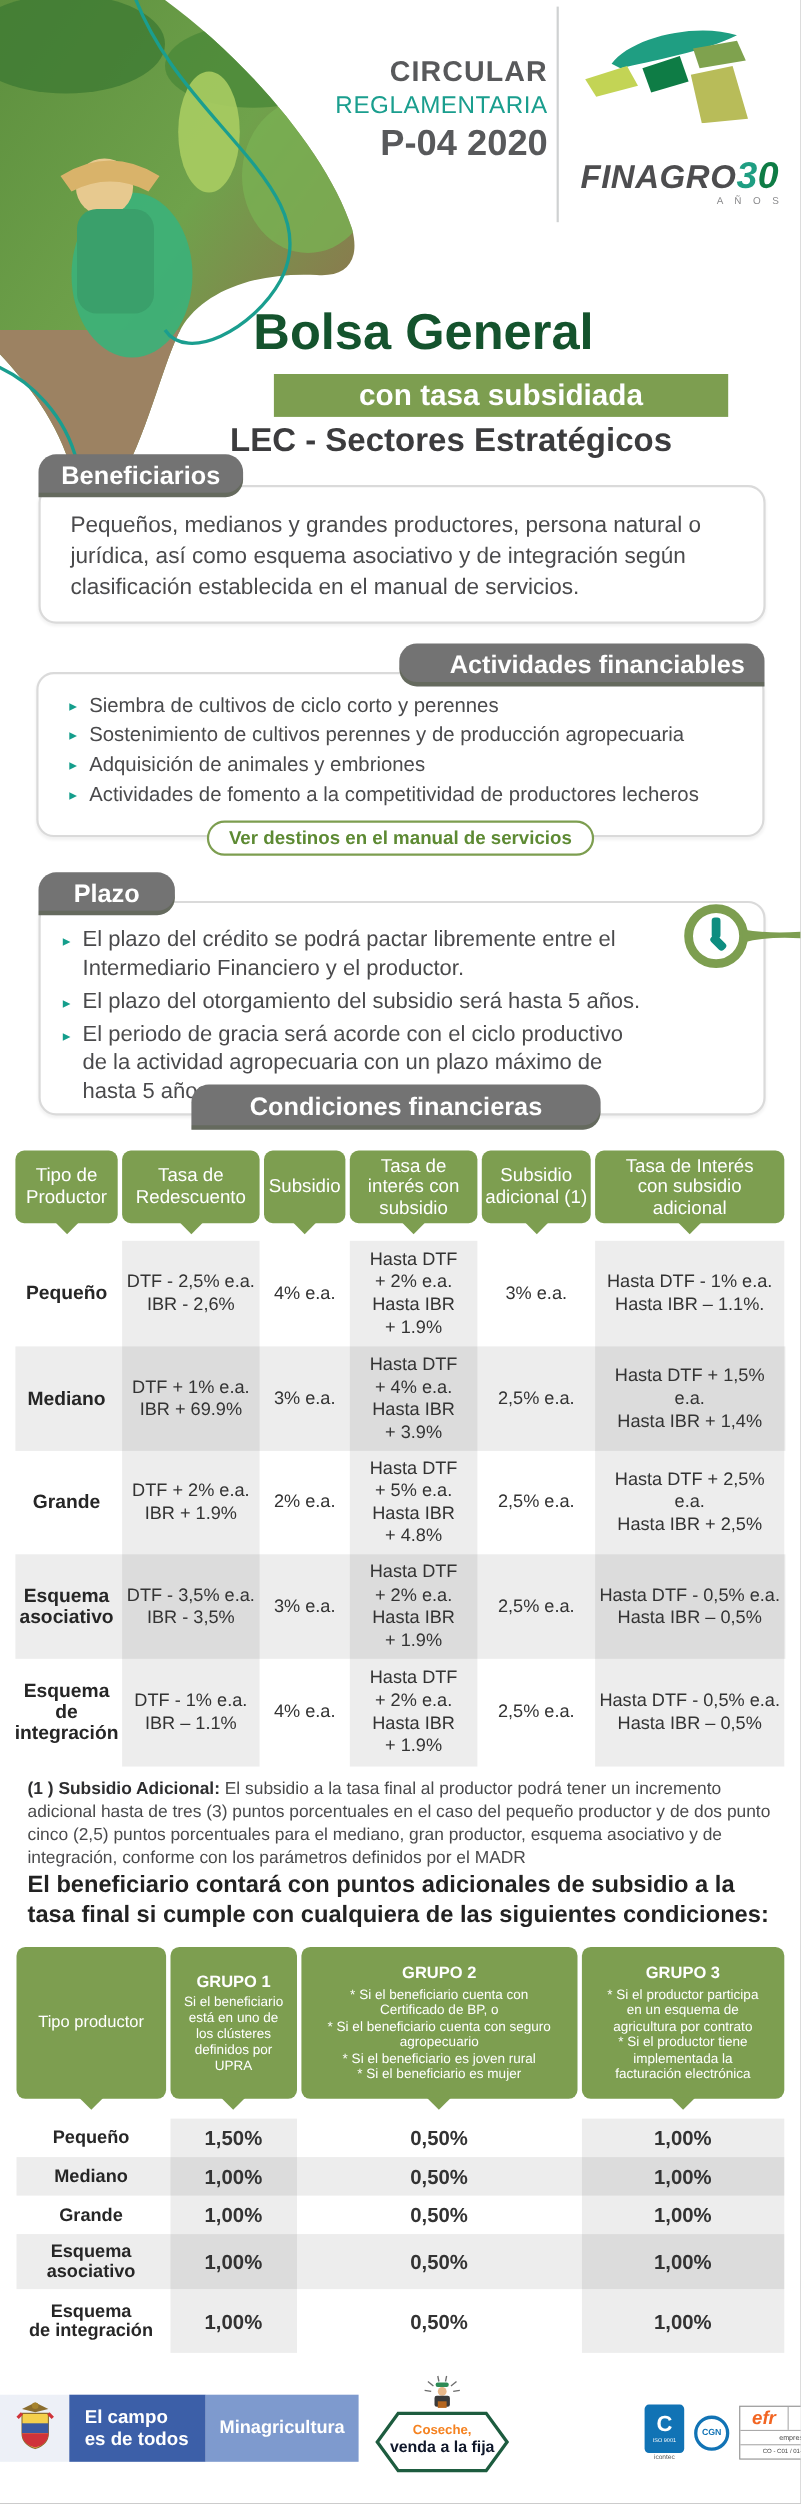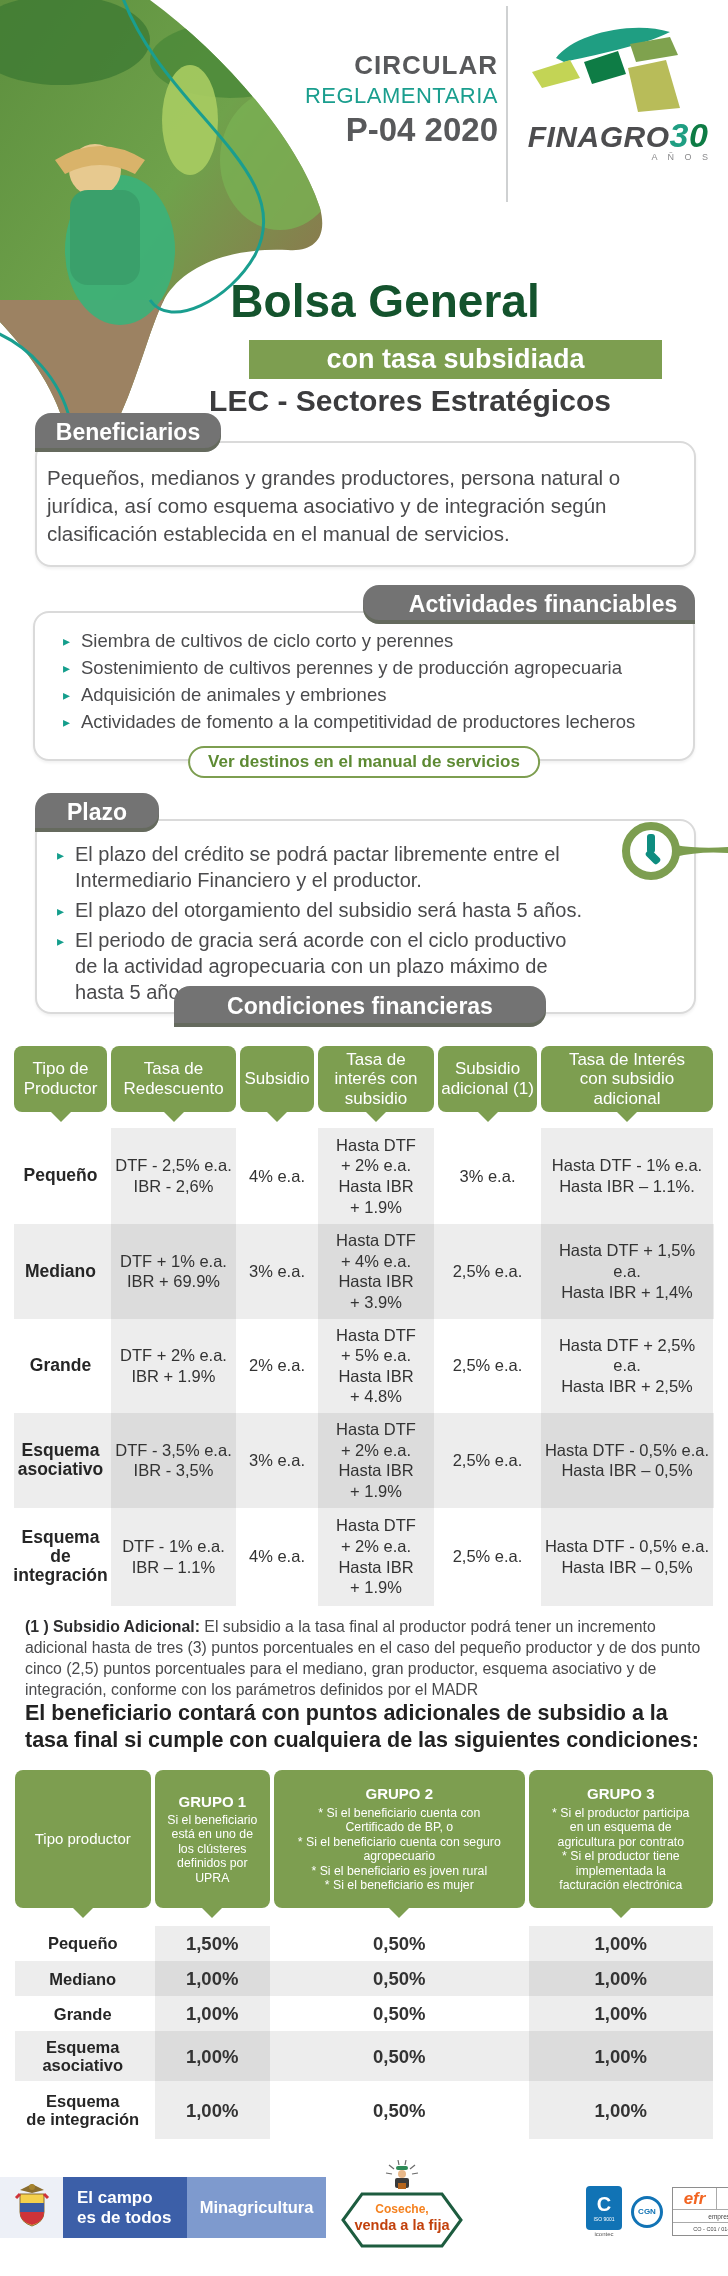"30" .logo-30 { margin-top: none -> 24px }
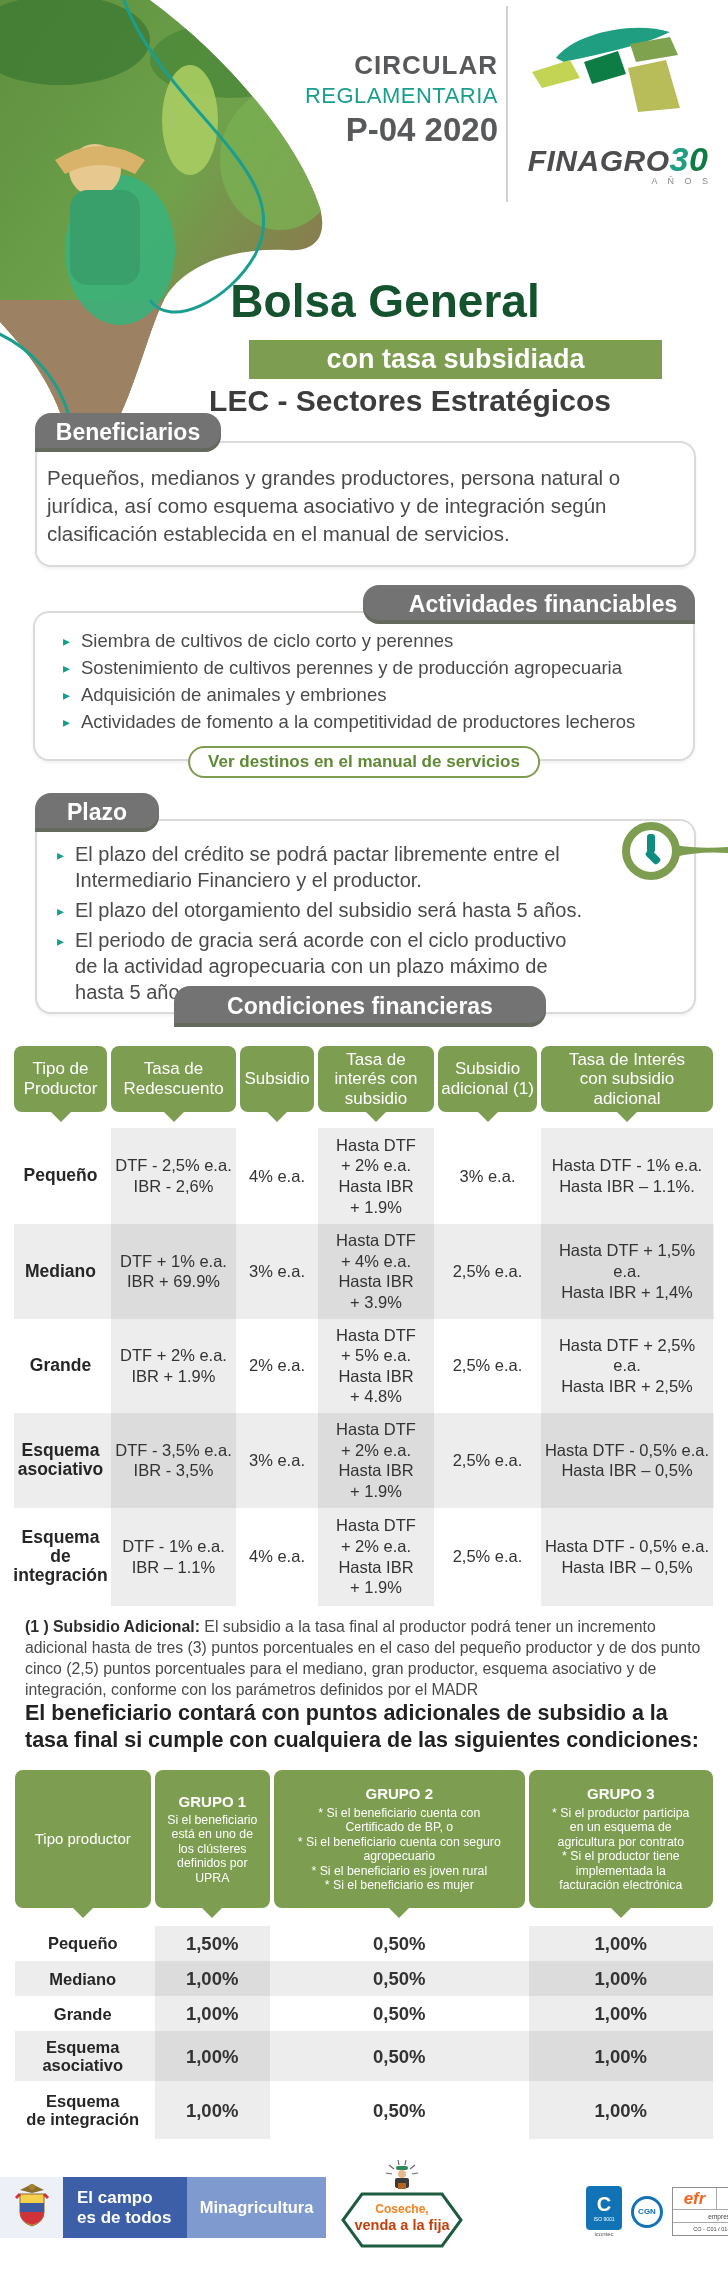"Pequeños, medianos y grandes" #card-beneficiarios p { padding: 21px 20px 0 10px -> 21px 20px 0 27px }
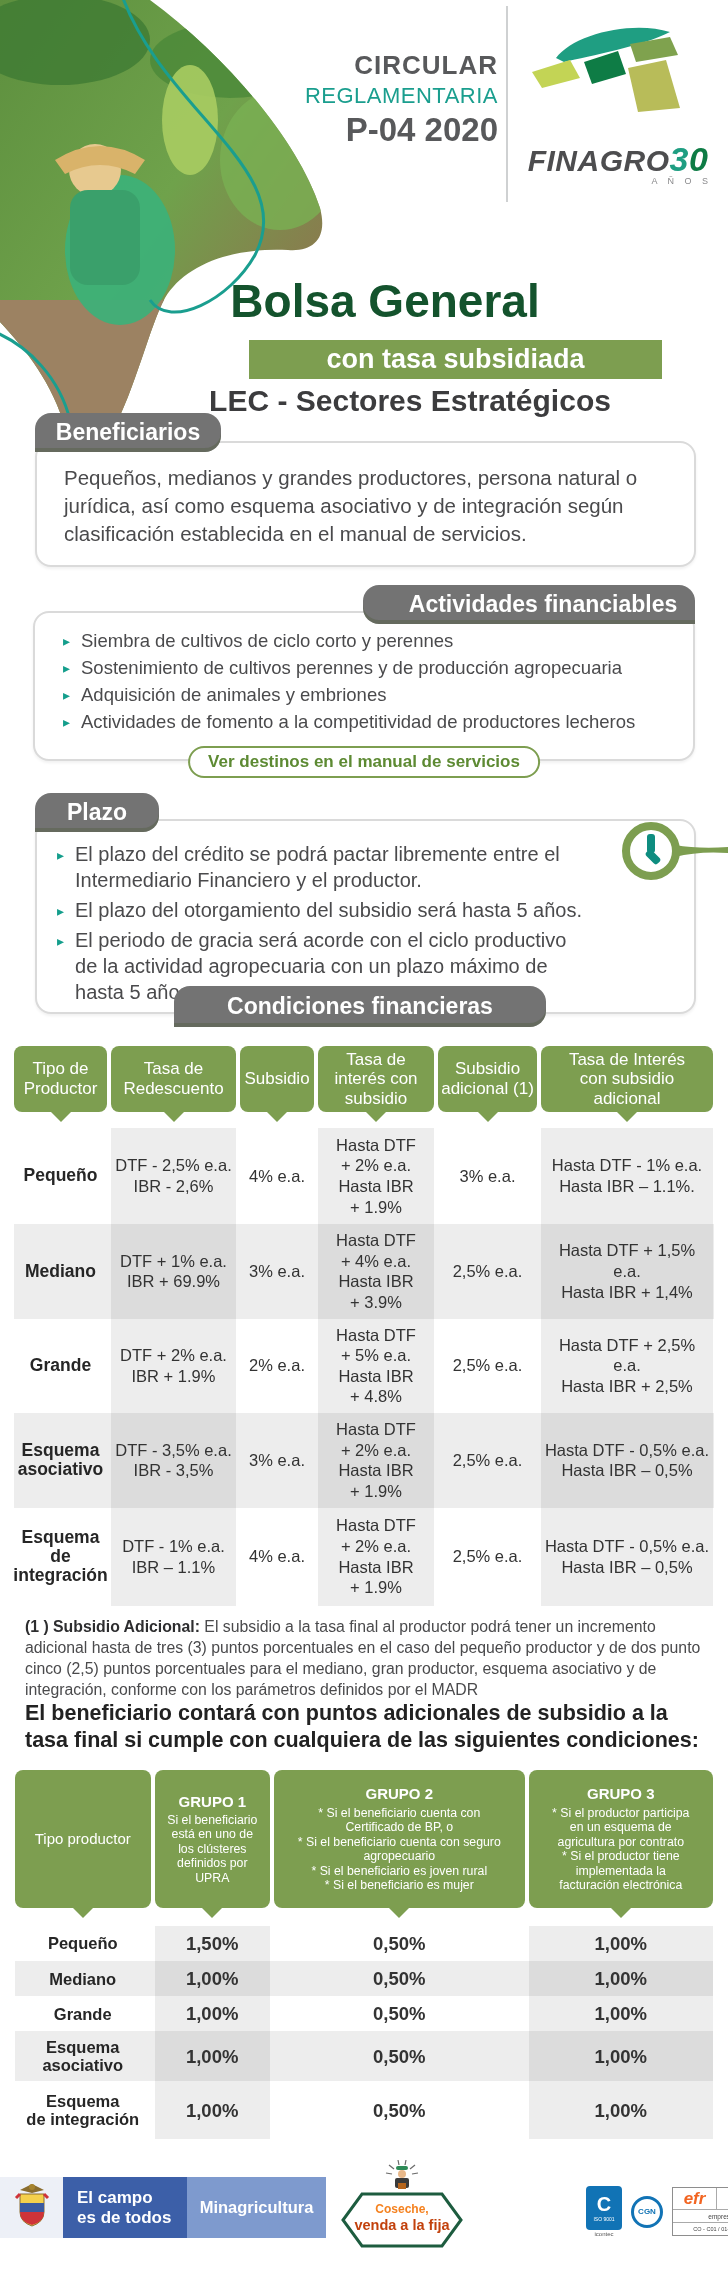"venda a la fija" .hex-l2 { color: #c2410c -> #0f172a }
